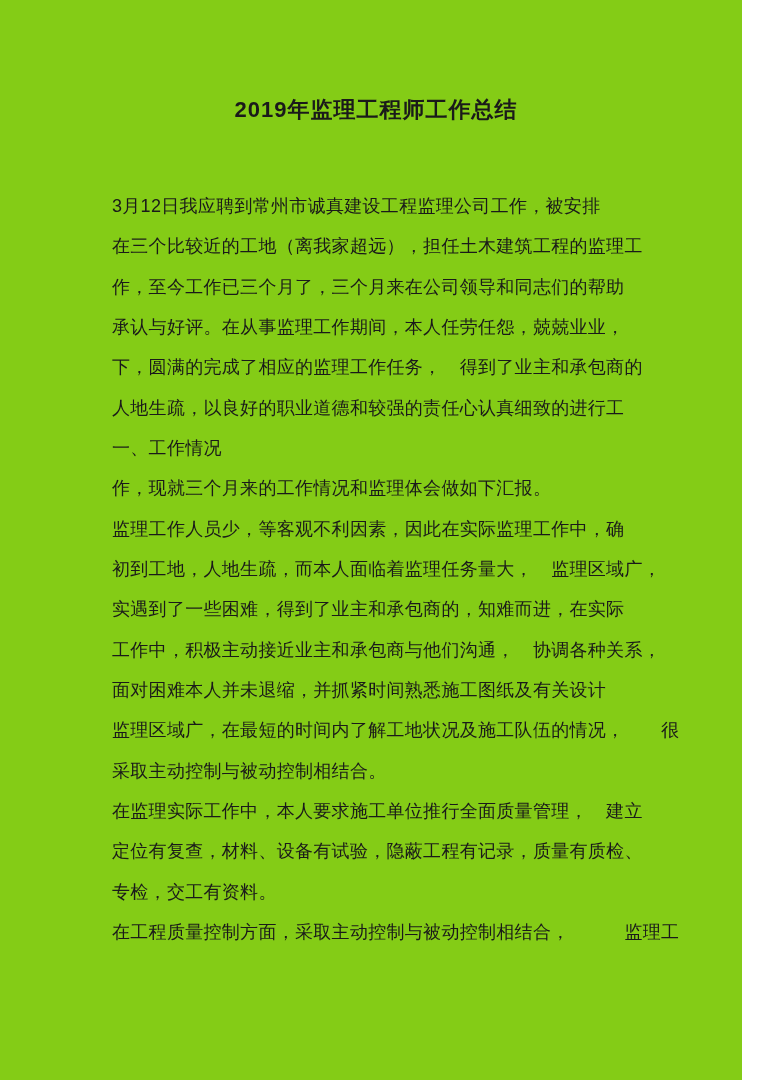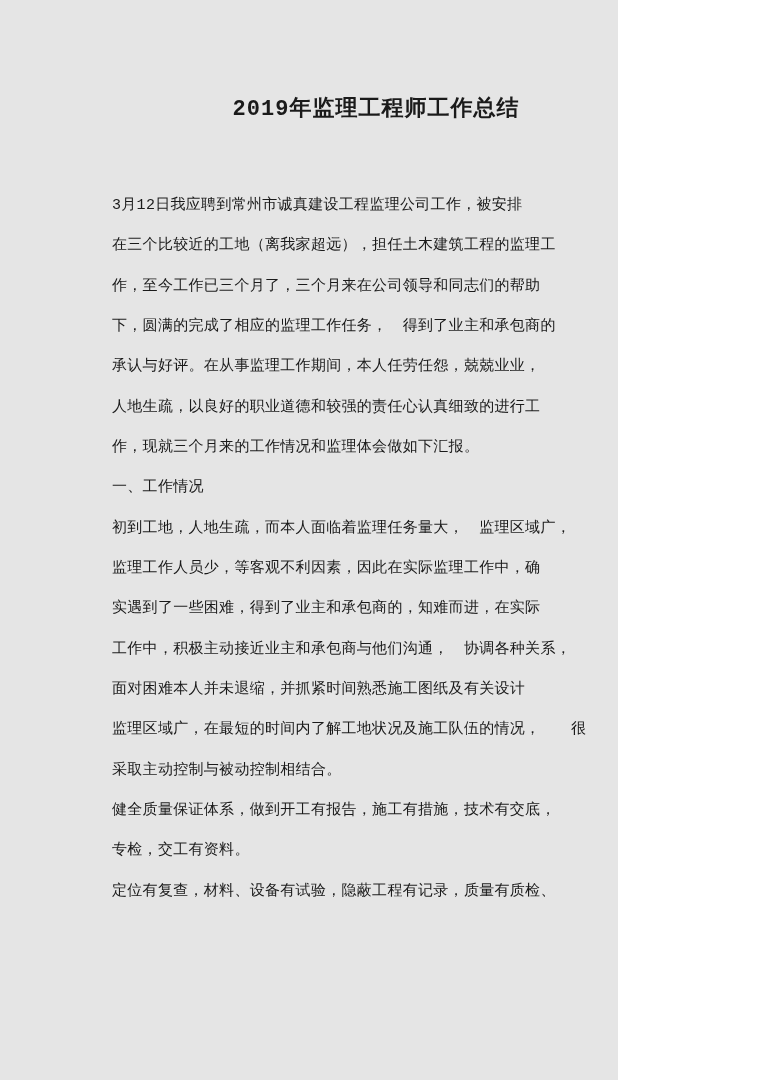"2019年监理工程师工作总结" .page { background: #e5e5e5 -> #84cc16; font-family: Liberation Mono, monospace -> Liberation Sans, sans-serif; width: 618px -> 742px }
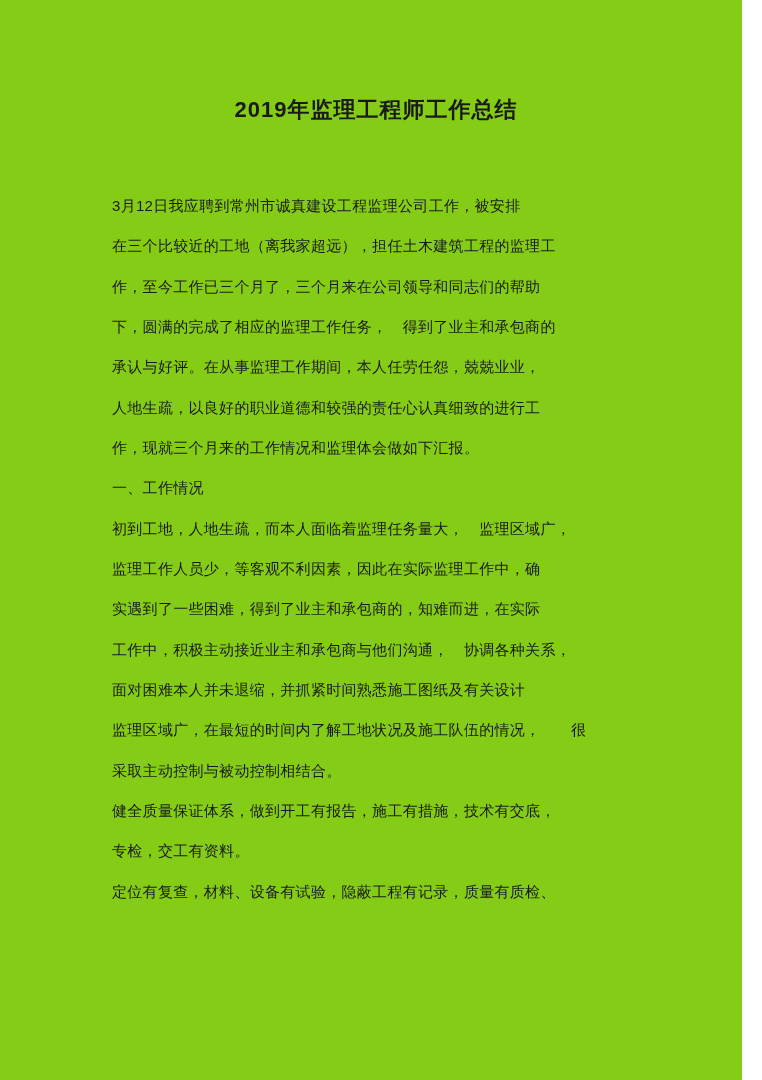"3月12日我应聘到常州市诚真建设工程监理公司工作，被安排" .doc-body .line { font-size: 15px -> 18px }
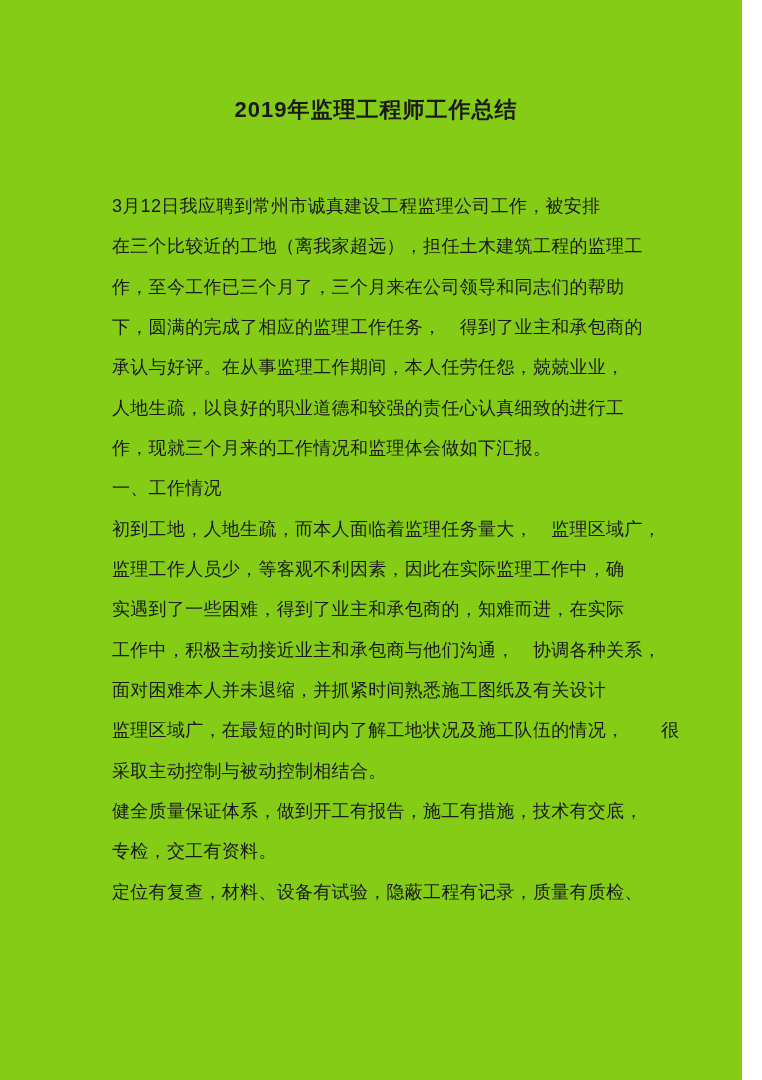"下，圆满的完成了相应的监理工作任务， 得到了业主和承包商的" div.line { order: before "承认与好评。在从事监理工作期间，本人任劳任怨，兢兢业业，" -> after "承认与好评。在从事监理工作期间，本人任劳任怨，兢兢业业，" }
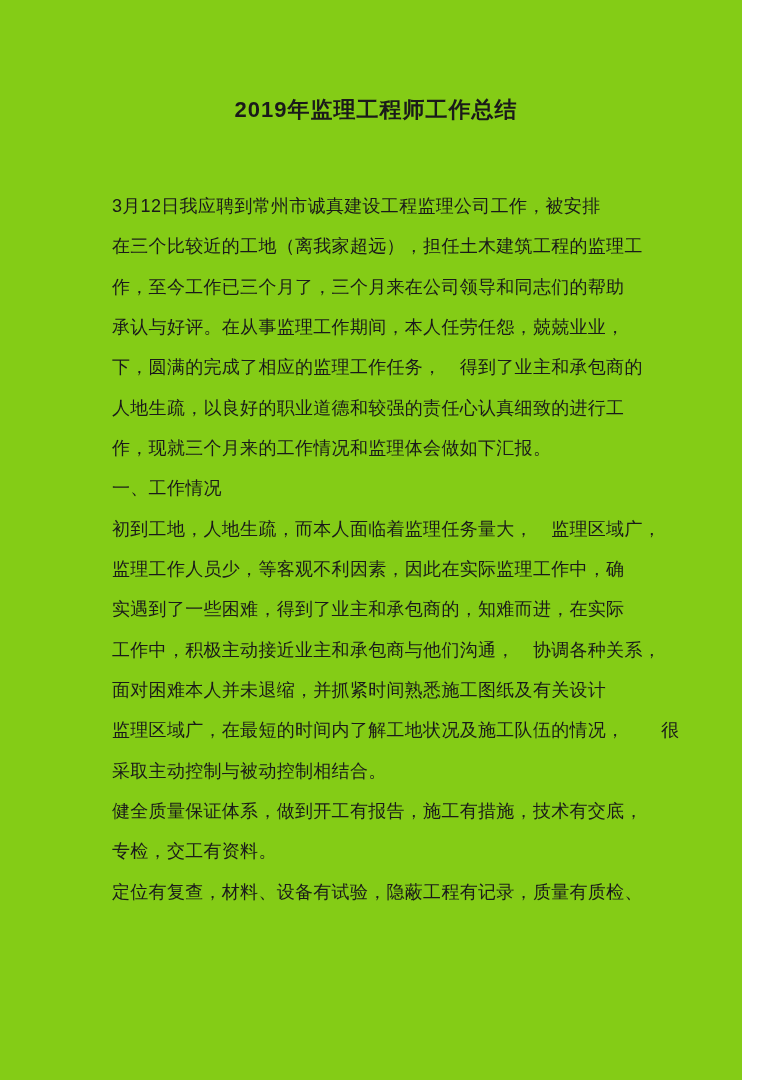"作，现就三个月来的工作情况和监理体会做如下汇报。" div.line { order: before "一、工作情况" -> after "一、工作情况" }
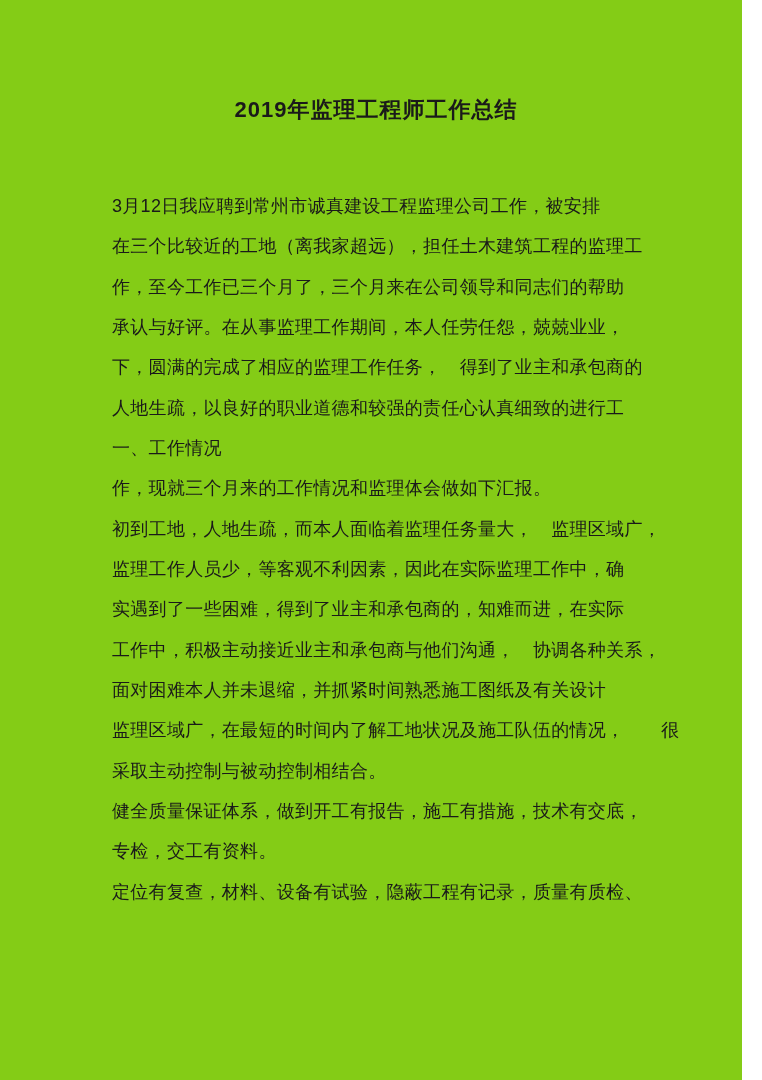"初到工地，人地生疏，而本人面临着监理任务量大， 监理区域广，" div.line { order: before "监理工作人员少，等客观不利因素，因此在实际监理工作中，确" -> after "监理工作人员少，等客观不利因素，因此在实际监理工作中，确" }
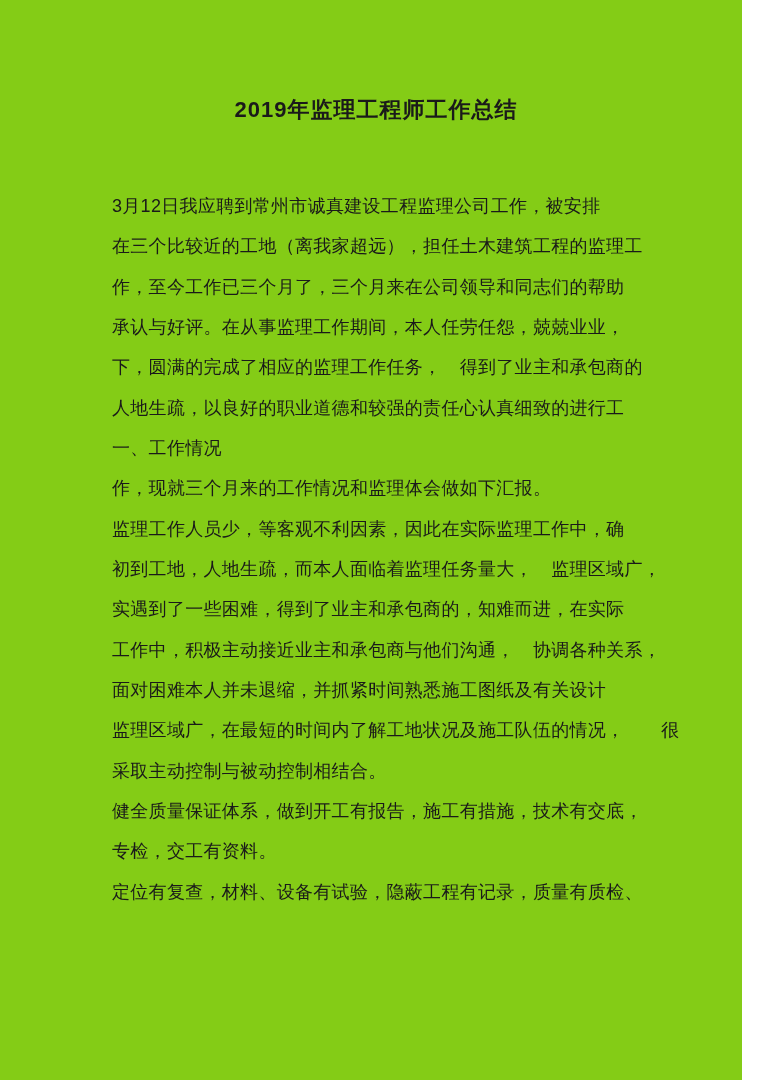"在监理实际工作中，本人要求施工单位推行全面质量管理， 建立" div.line { html: none -> <div>在监理实际工作中，本人要求施工单位推行全面质量管理， 建立</div> }
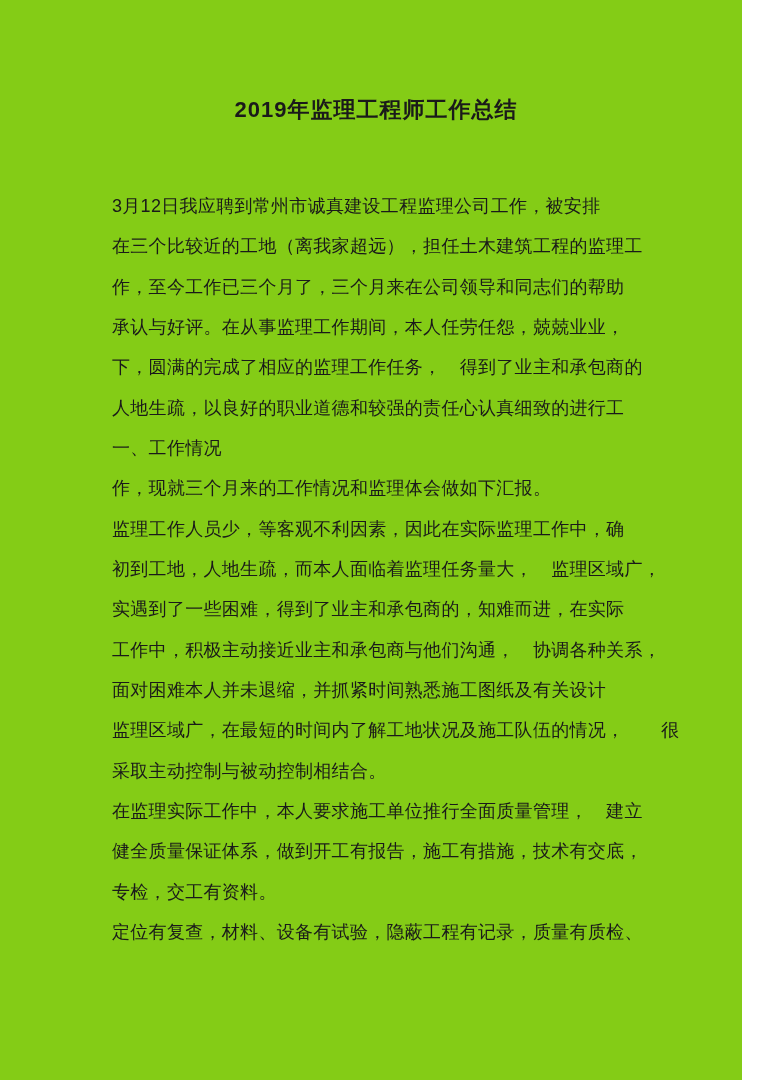"健全质量保证体系，做到开工有报告，施工有措施，技术有交底，" div.line { html: <div>健全质量保证体系，做到开工有报告，施工有措施，技术有交底，</div> -> none }
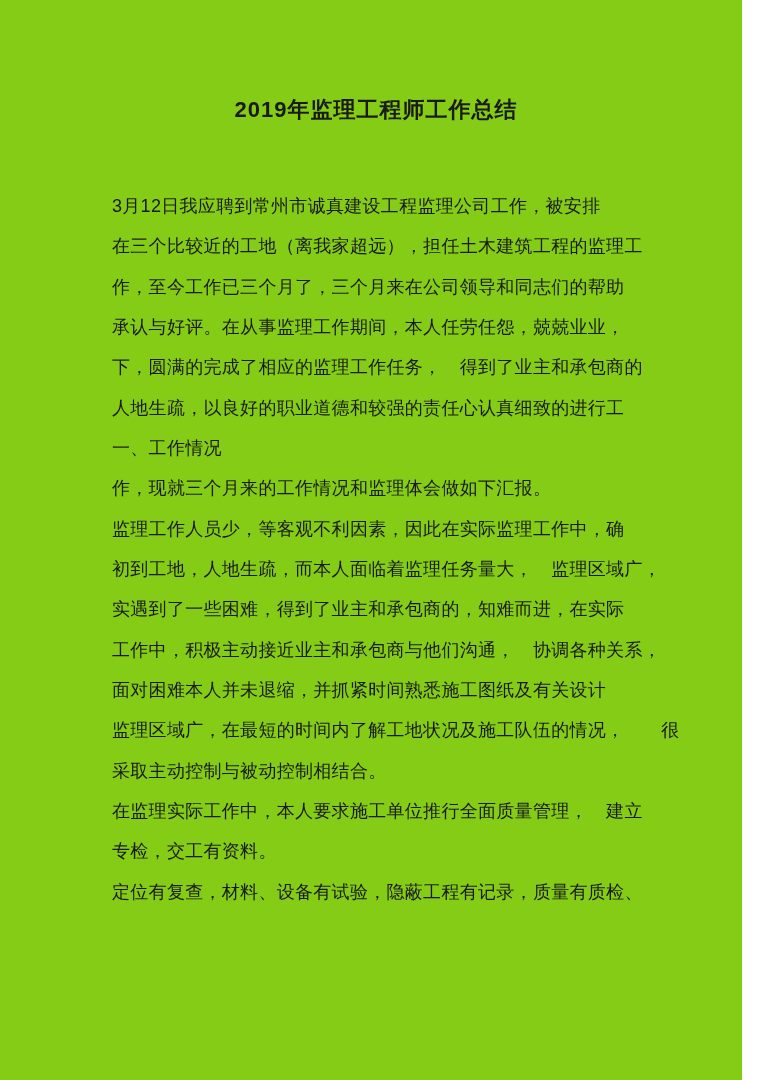"专检，交工有资料。" div.line { order: before "定位有复查，材料、设备有试验，隐蔽工程有记录，质量有质检、" -> after "定位有复查，材料、设备有试验，隐蔽工程有记录，质量有质检、" }
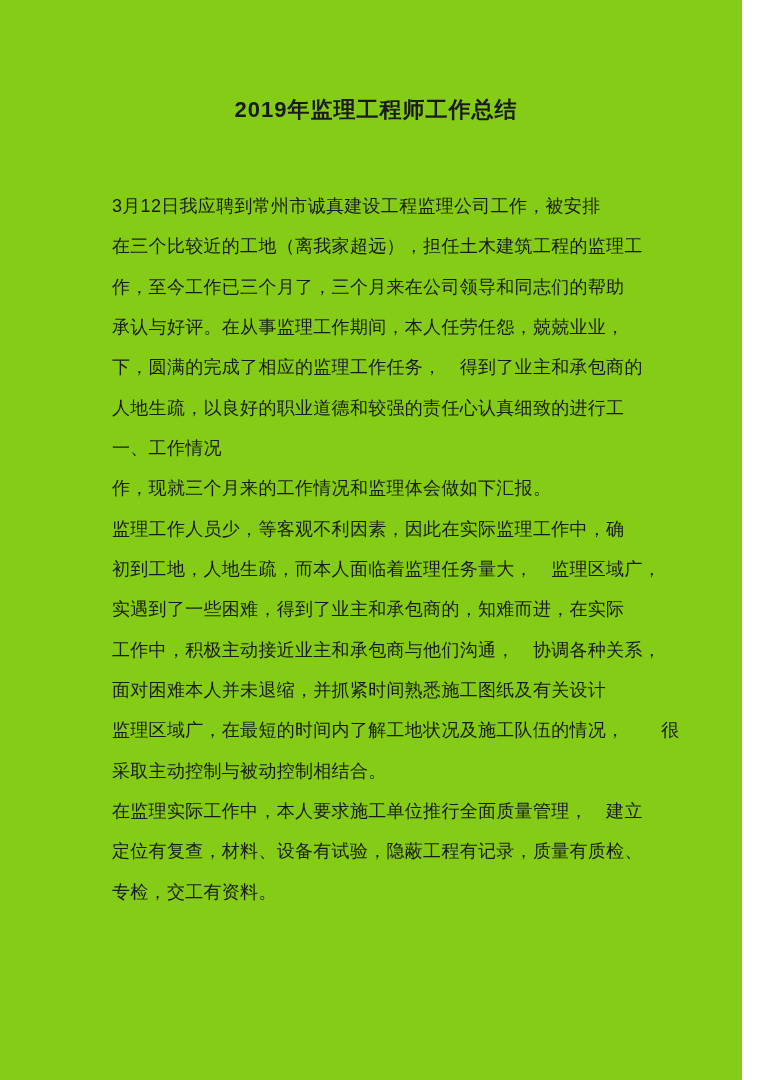"在工程质量控制方面，采取主动控制与被动控制相结合， 监理工" div.line { html: none -> <div>在工程质量控制方面，采取主动控制与被动控制相结合， 监理工</div> }
